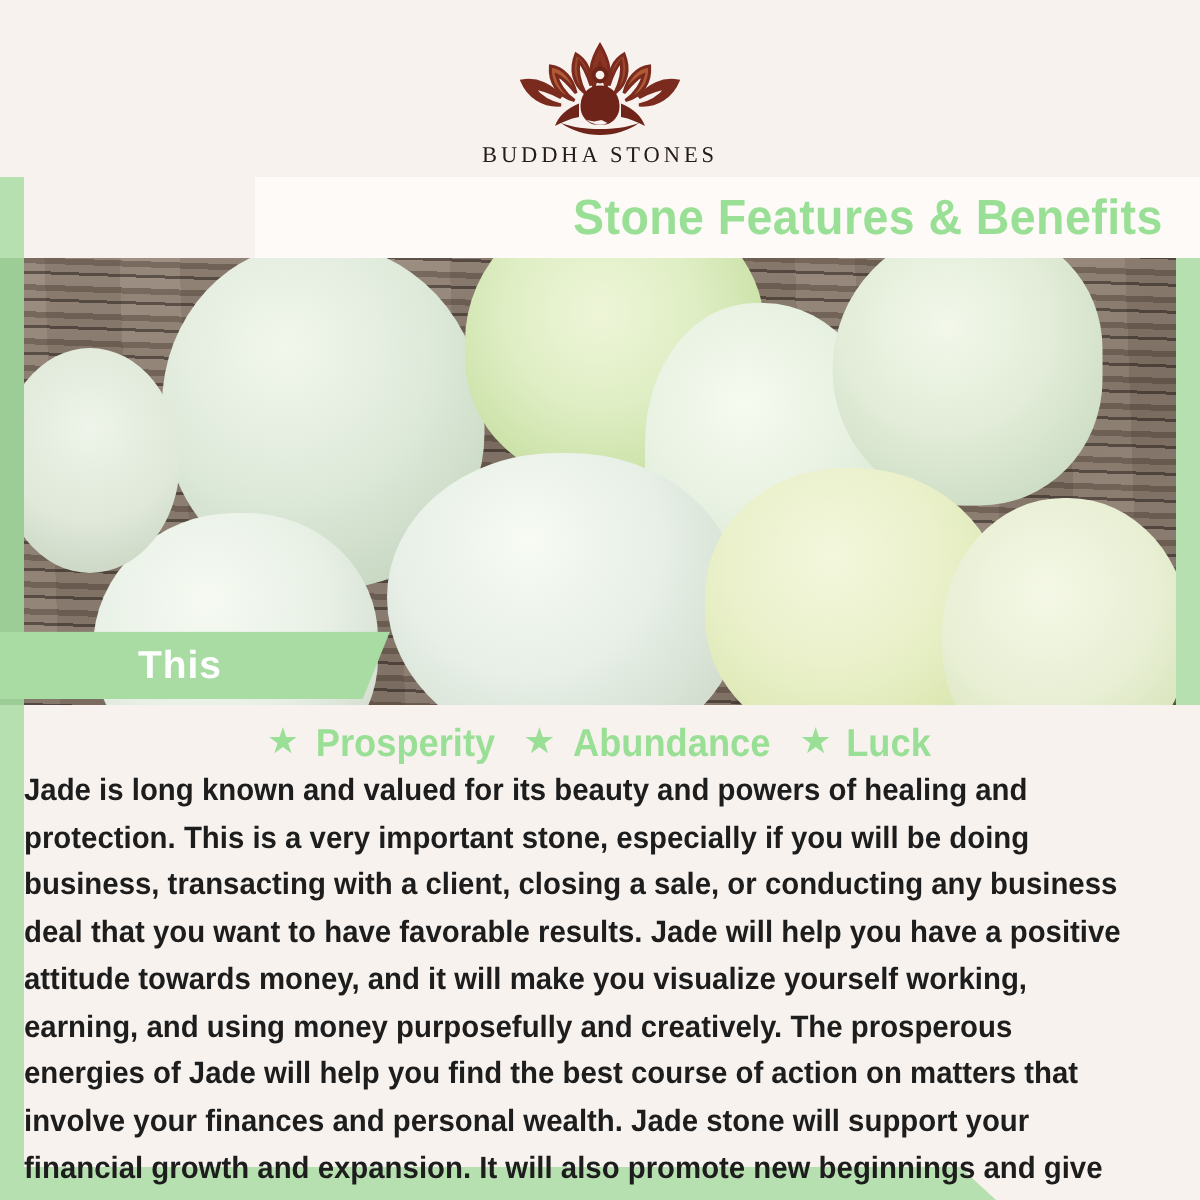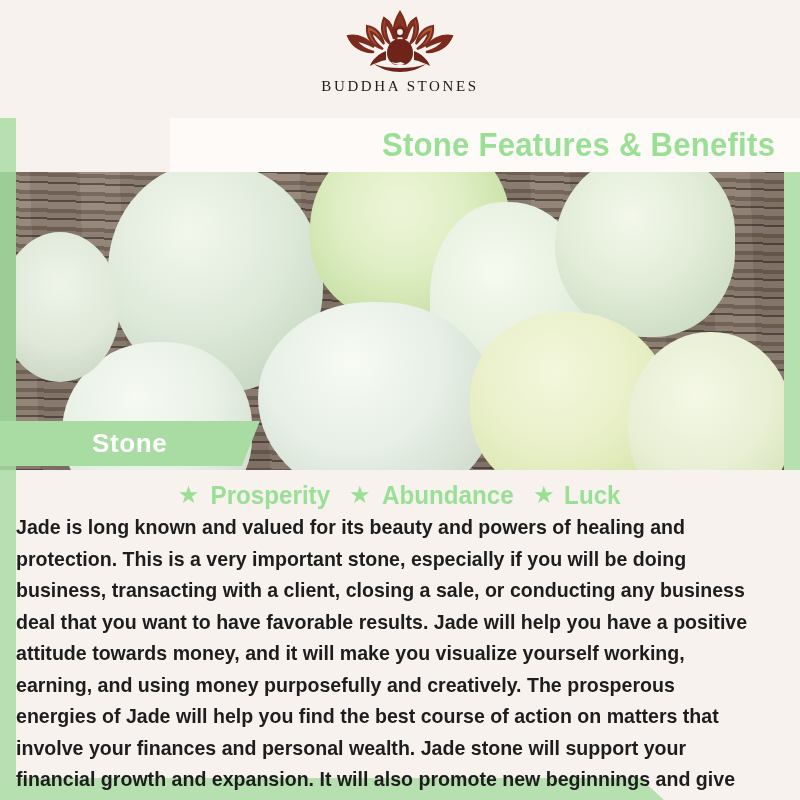"BUDDHA STONES" .logo-area { padding-top: 6px -> 24px }
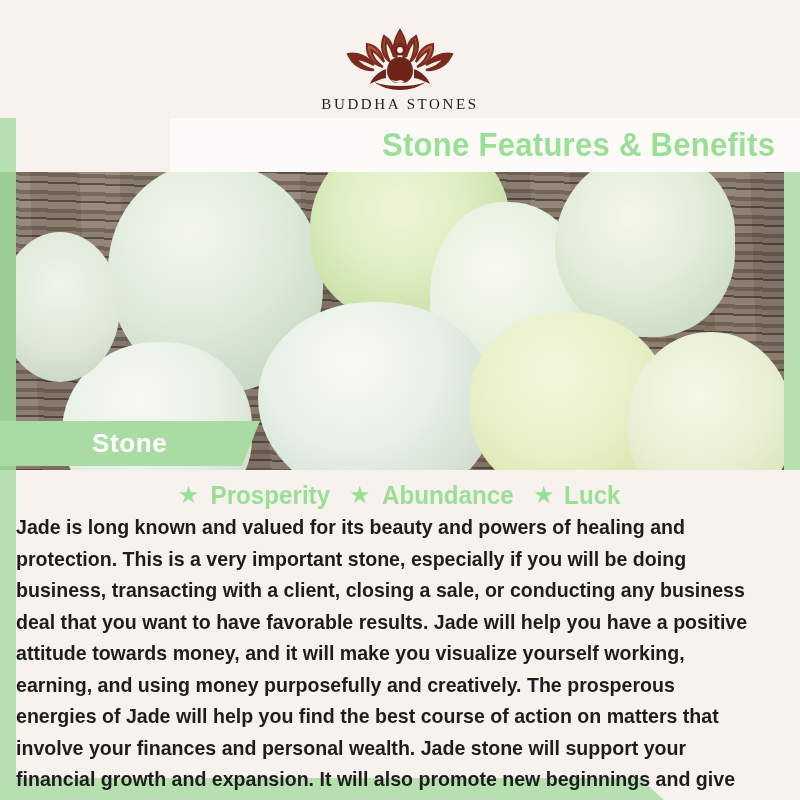"Stone" span.jade-text { text: Stone -> This }
